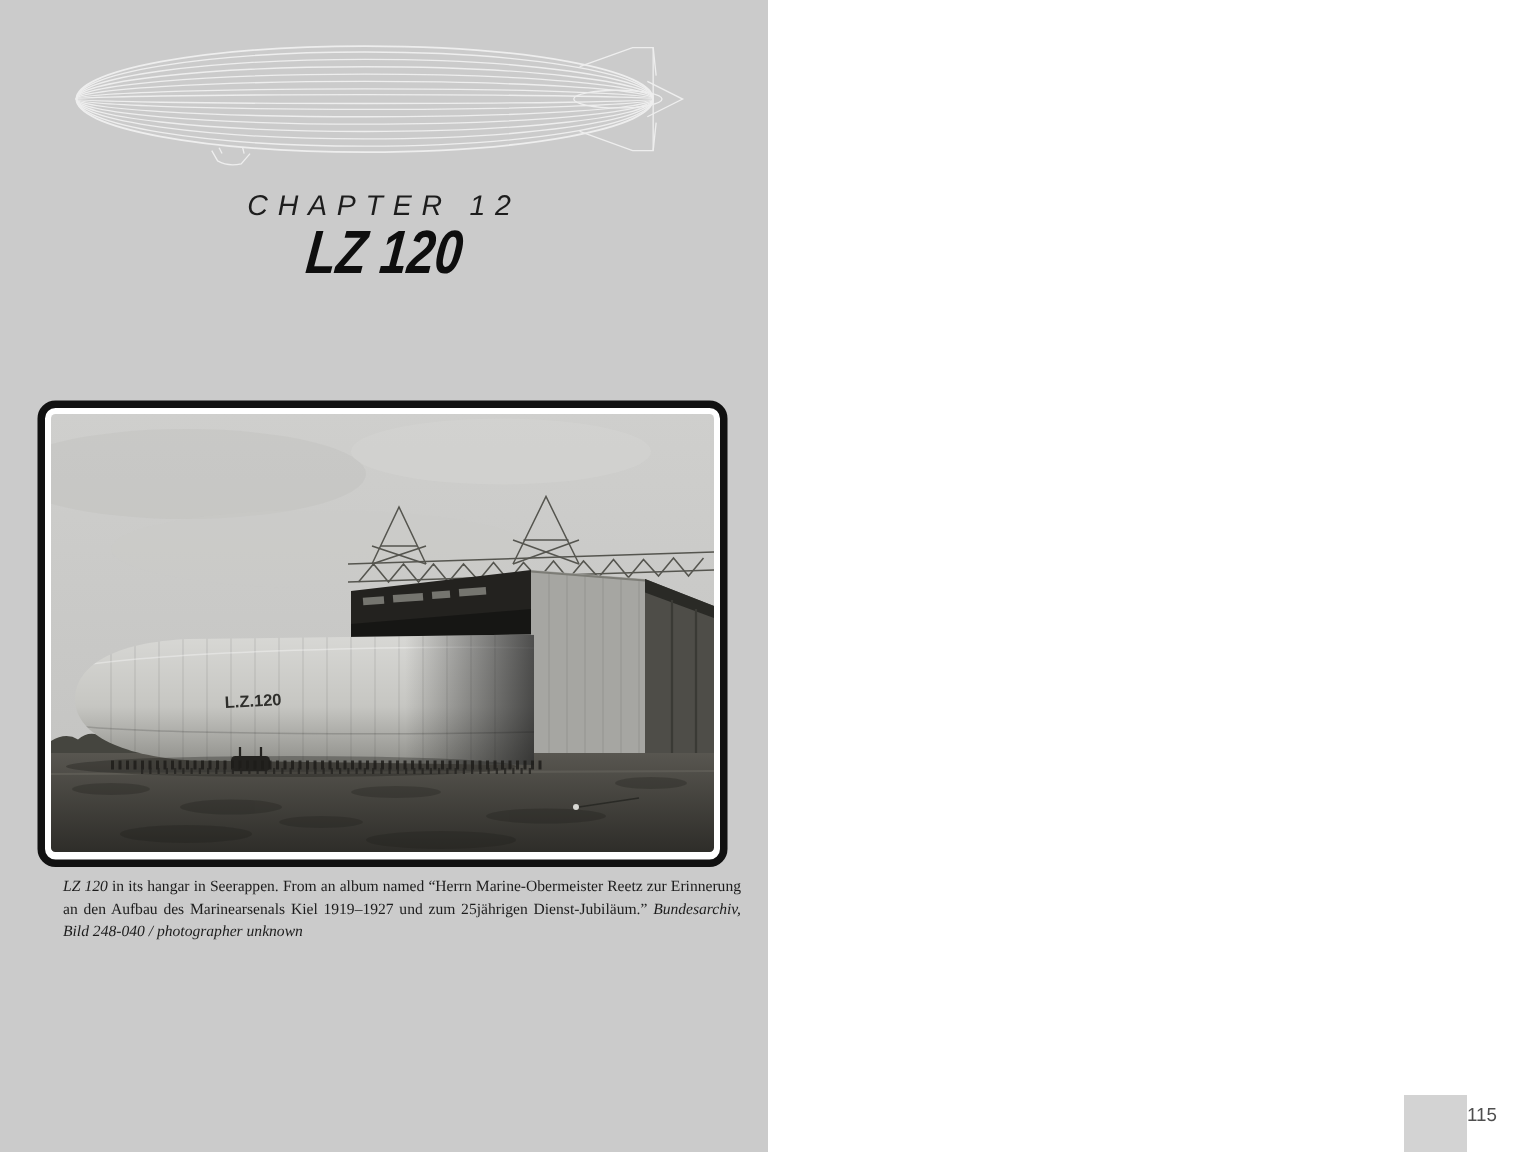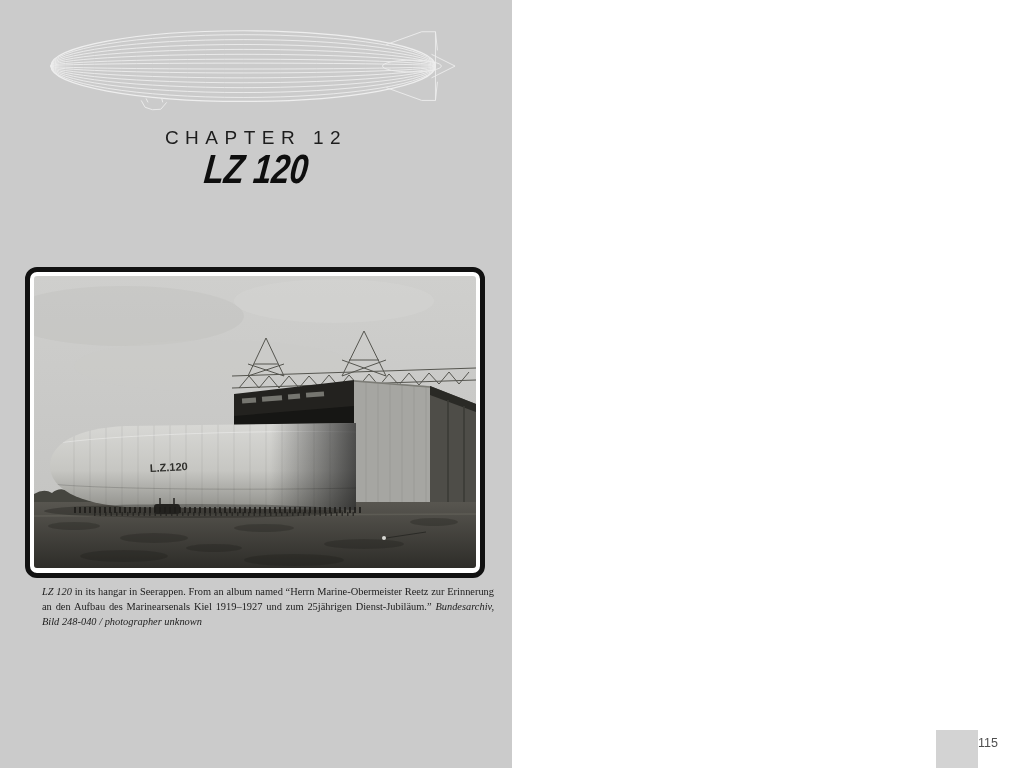"CHAPTER 12" .kicker { font-style: none -> italic }
